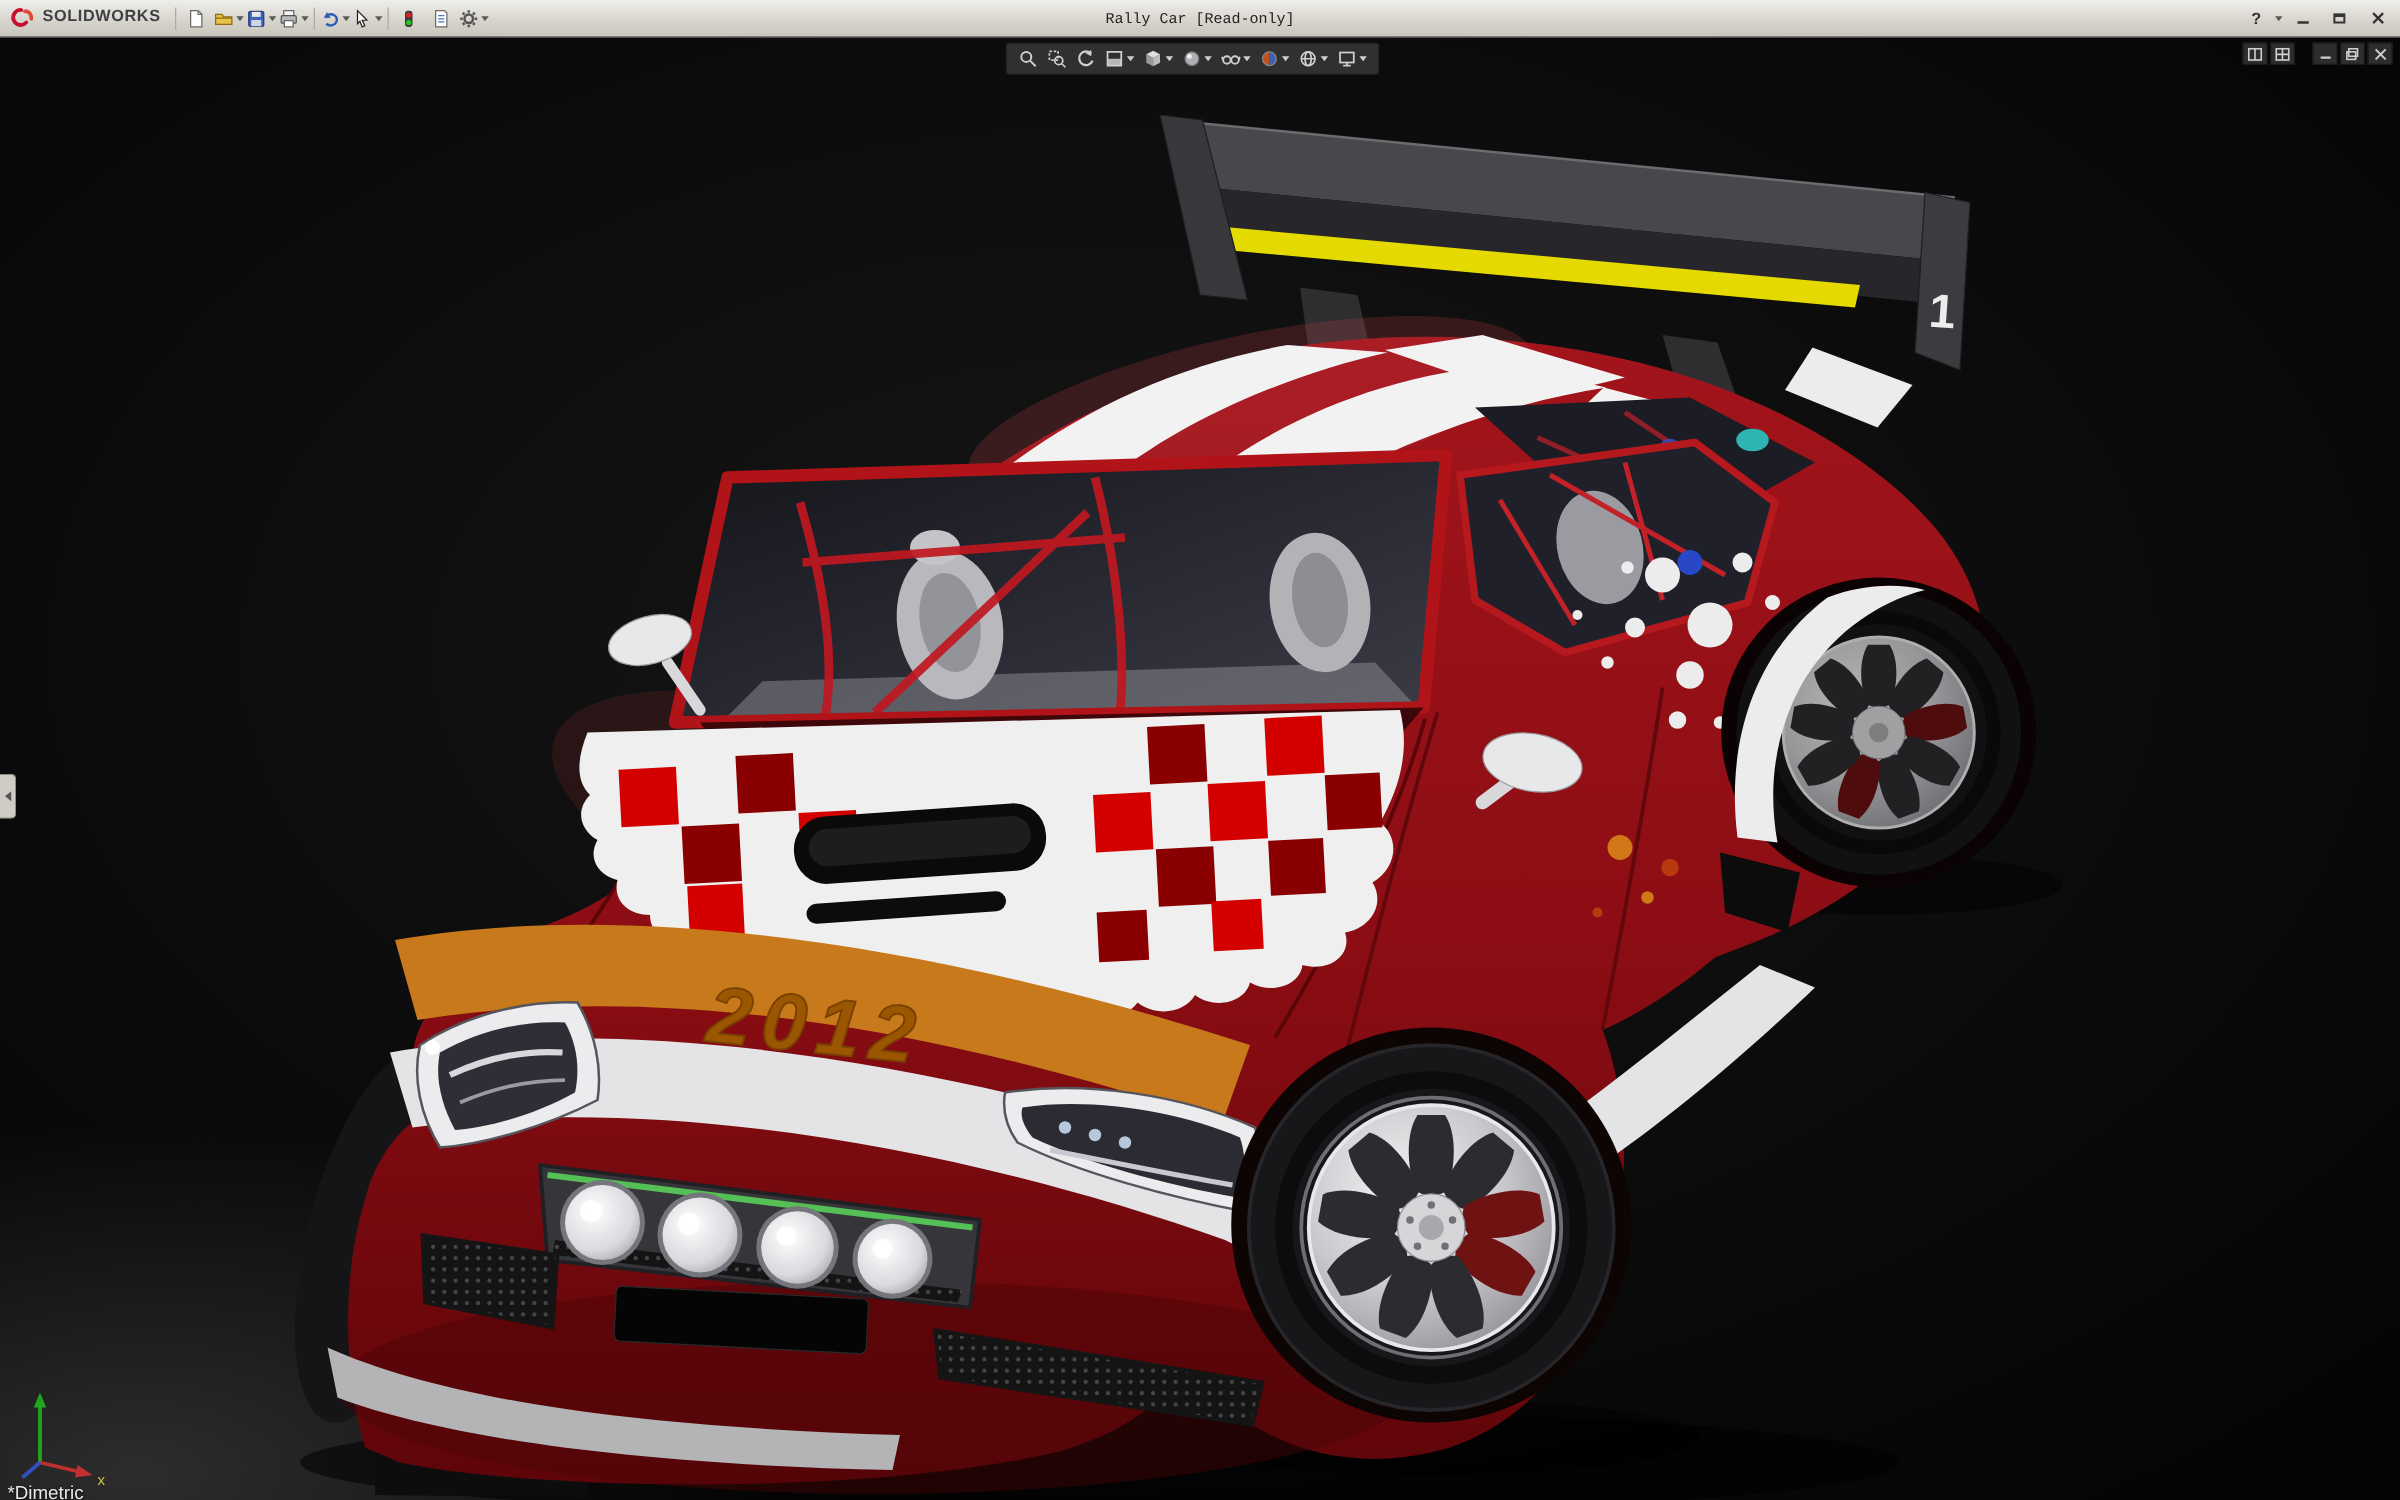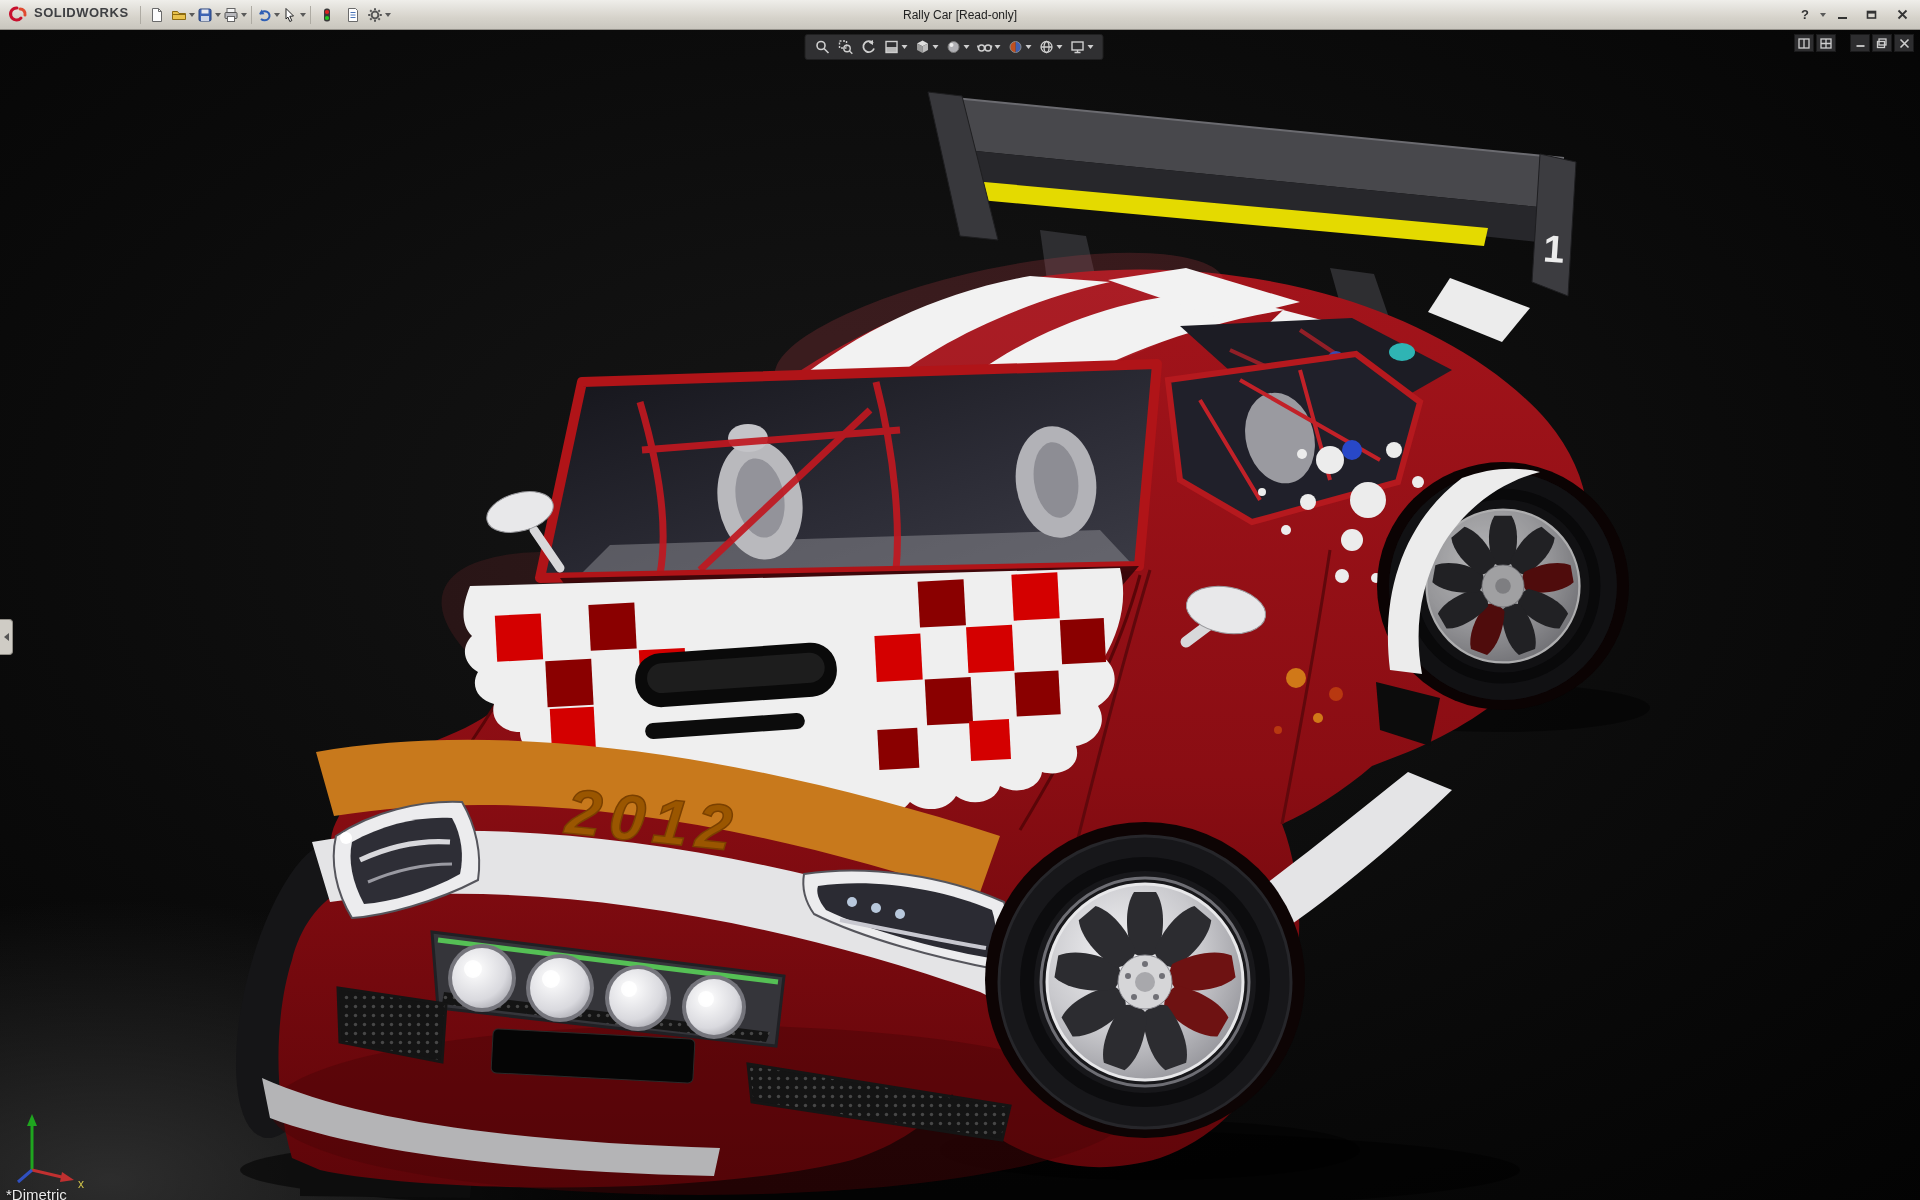"Rally Car [Read-only]" .win-title { font-family: none -> Liberation Mono, monospace }
